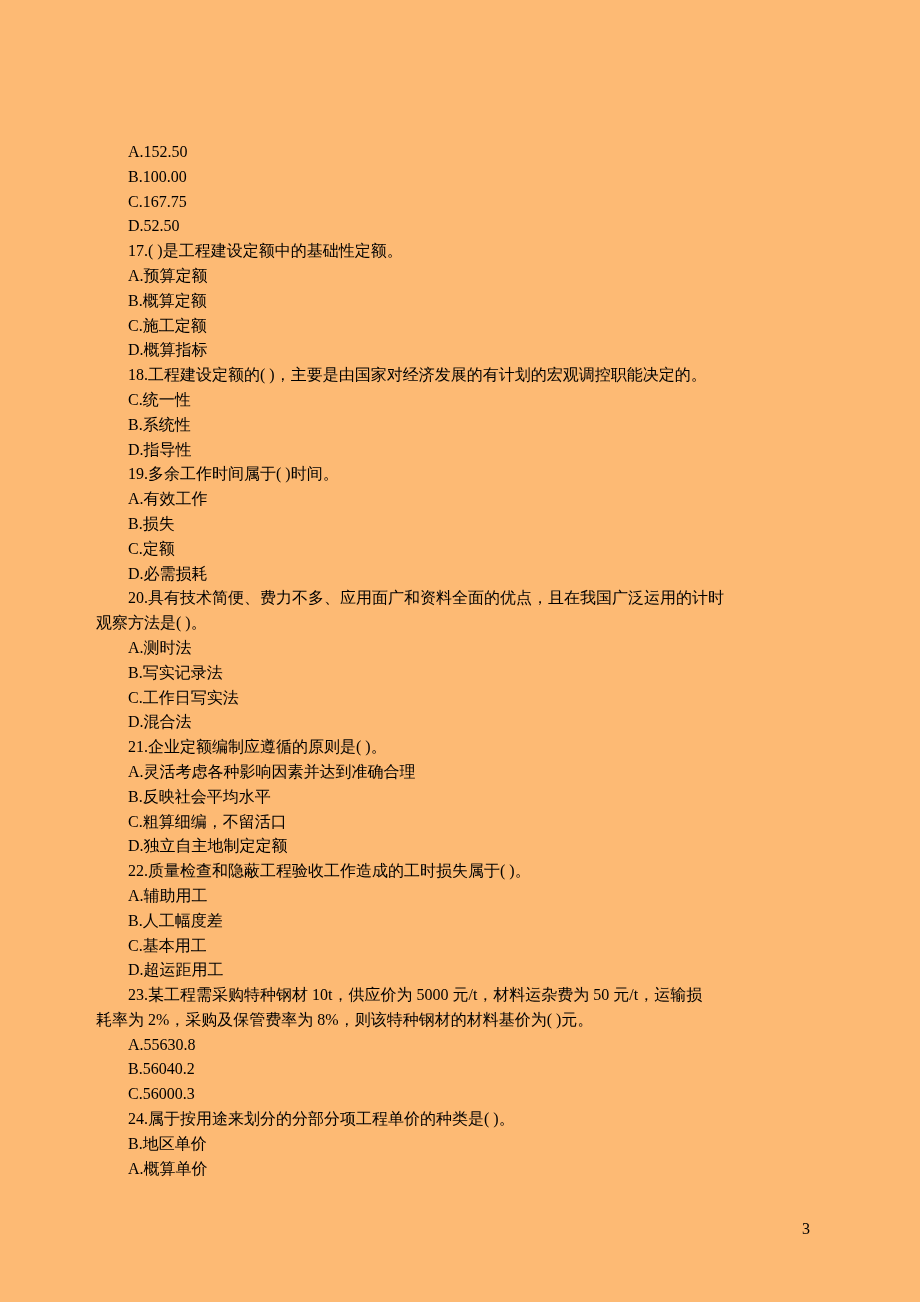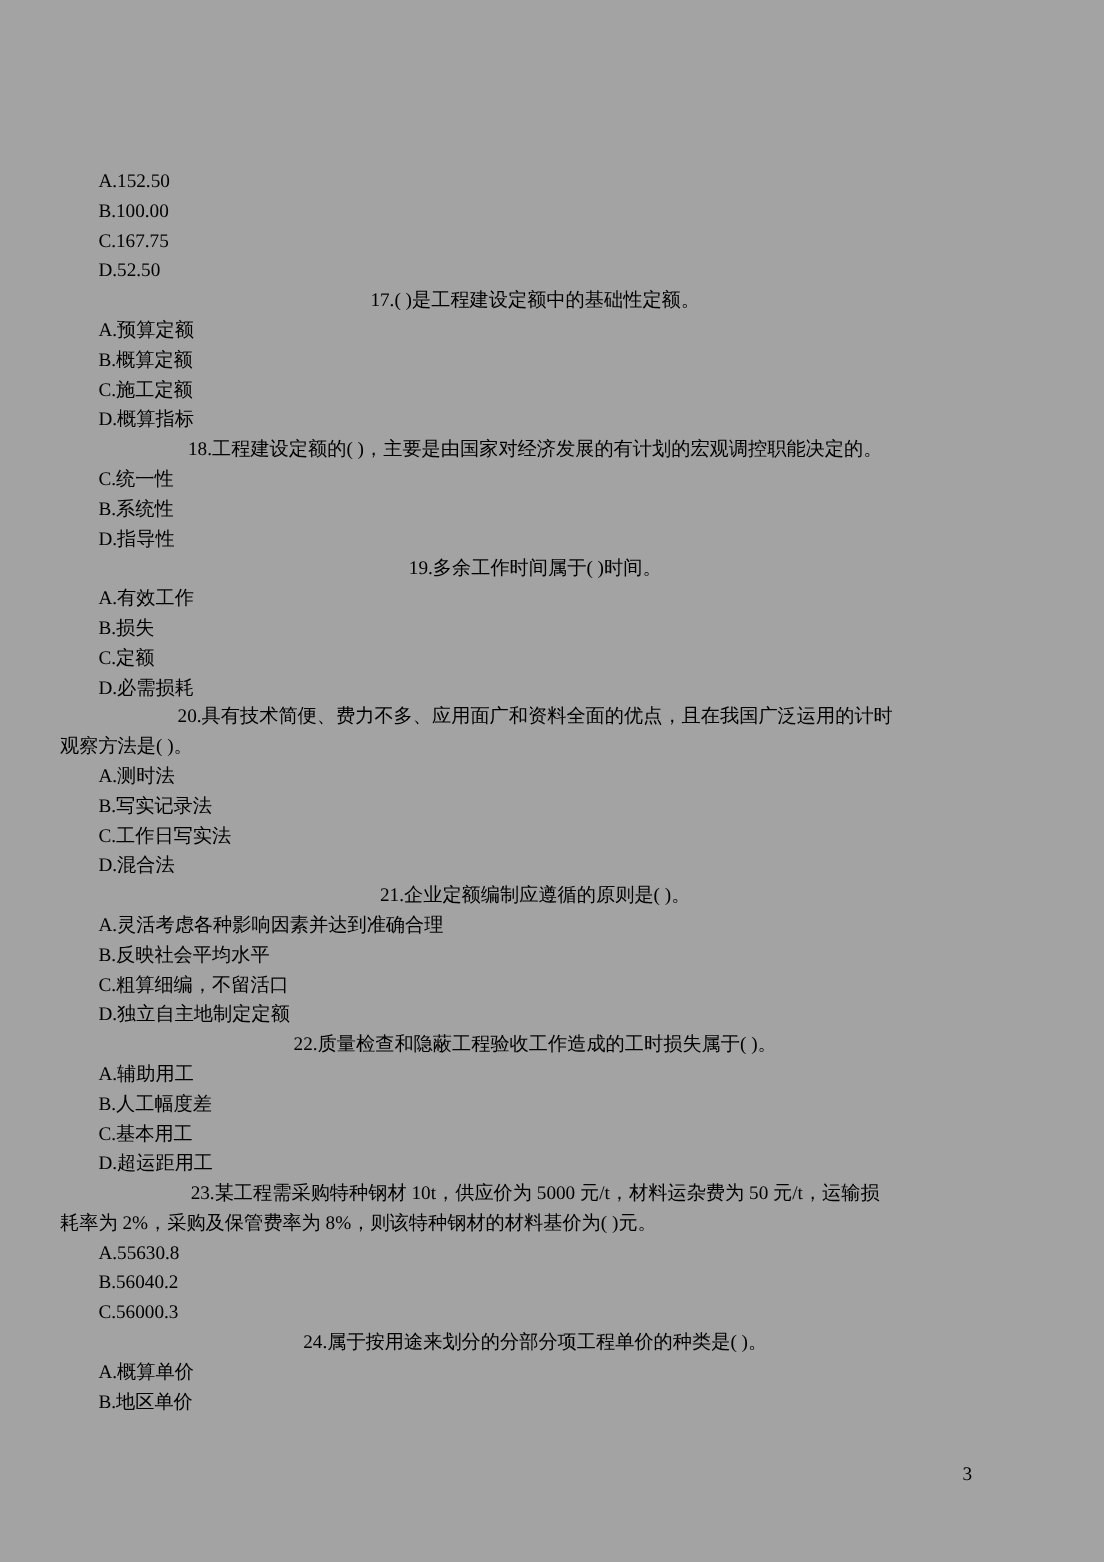"A.152.50" .page { background: #a3a3a3 -> #fdba74; padding: 140px 110px 0 50px -> 140px 110px 0 96px }
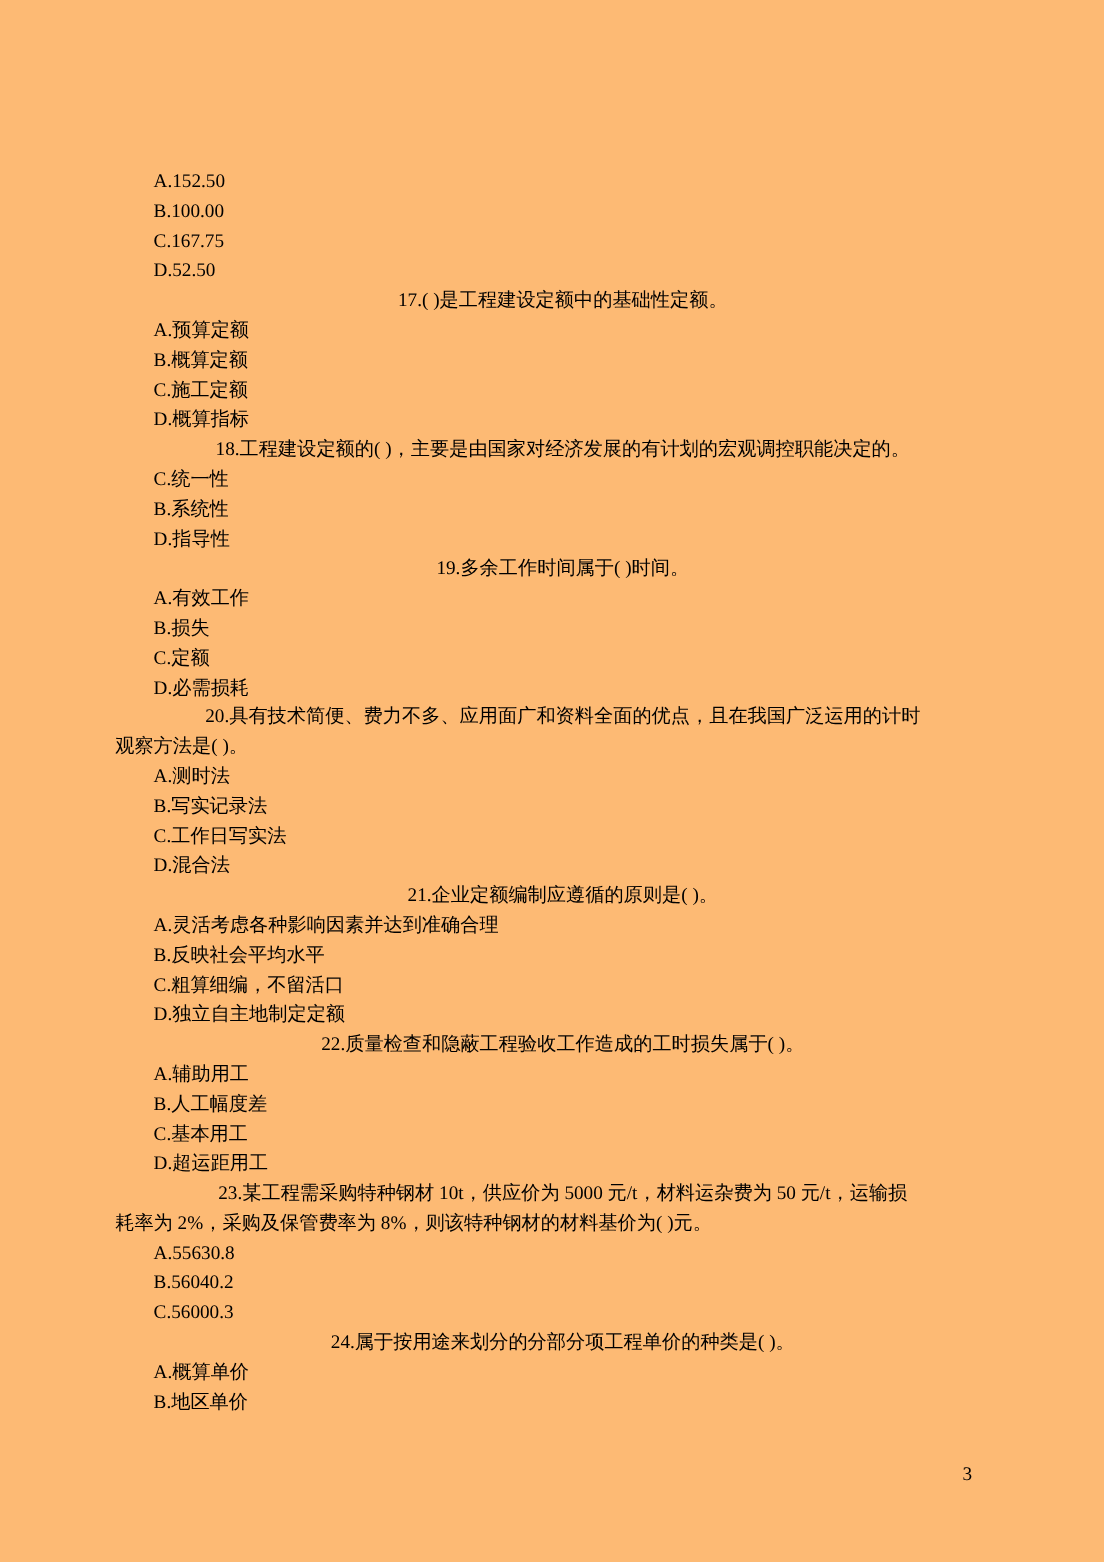"17.( )是工程建设定额中的基础性定额。" .q-line { text-align: center -> none }
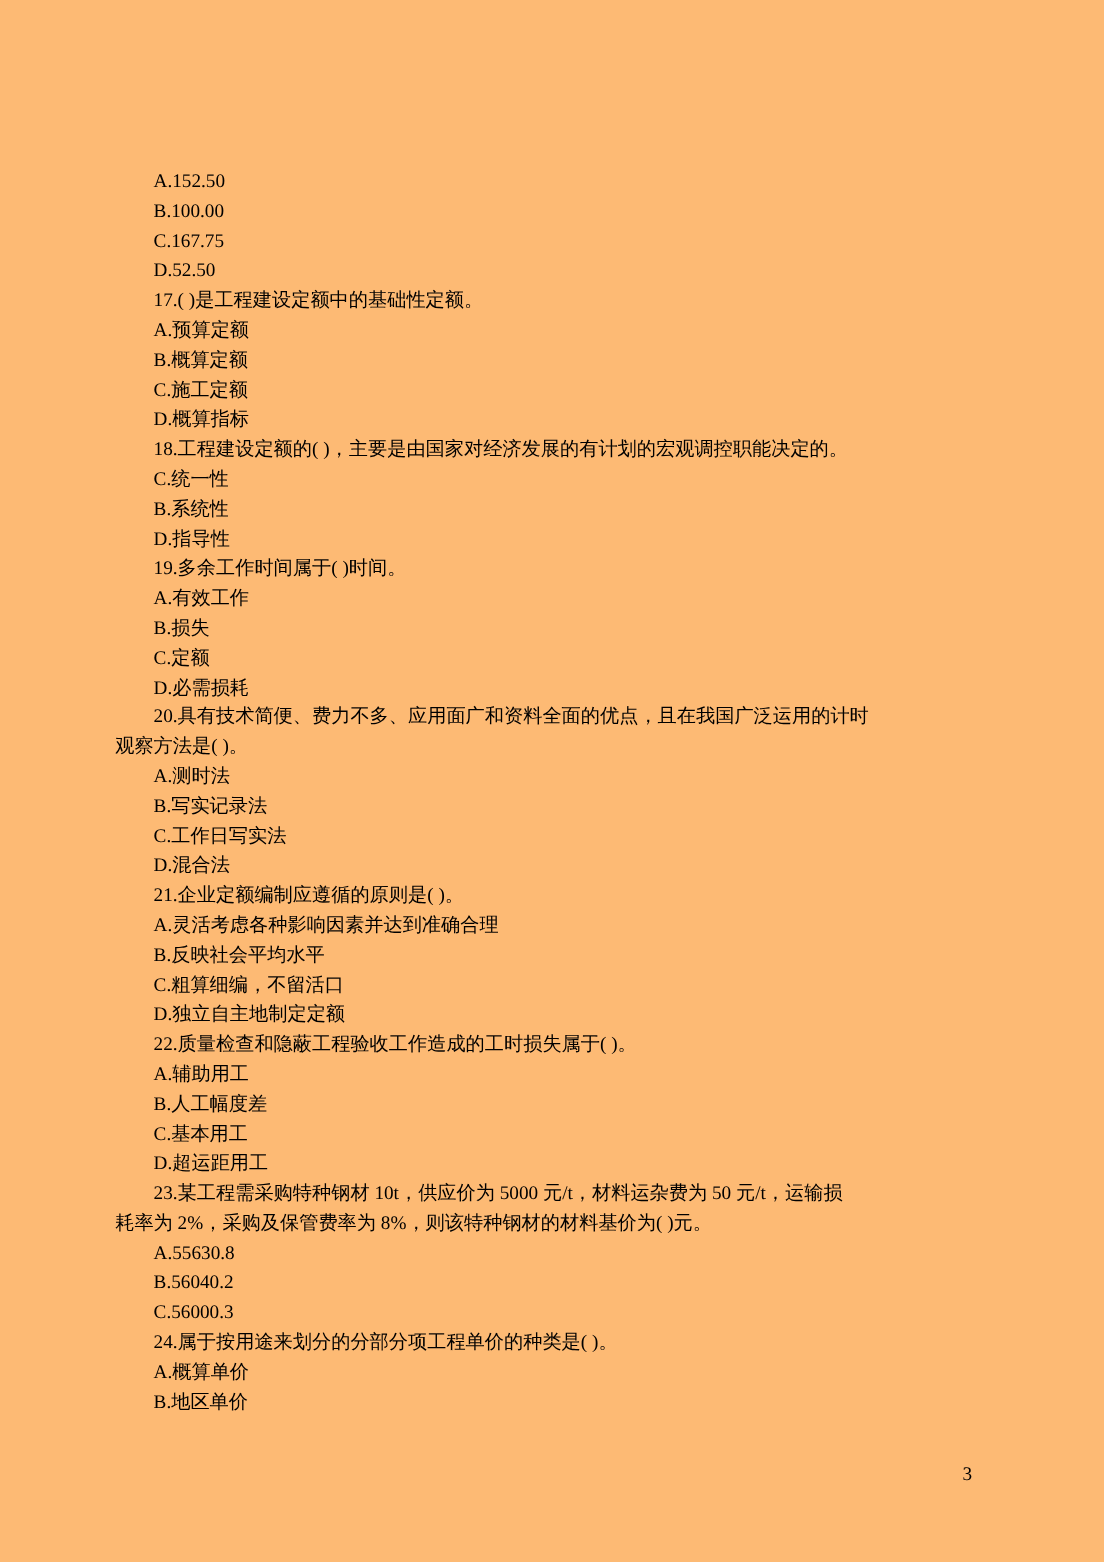"A.概算单价" div.opt-line { order: before "B.地区单价" -> after "B.地区单价" }
